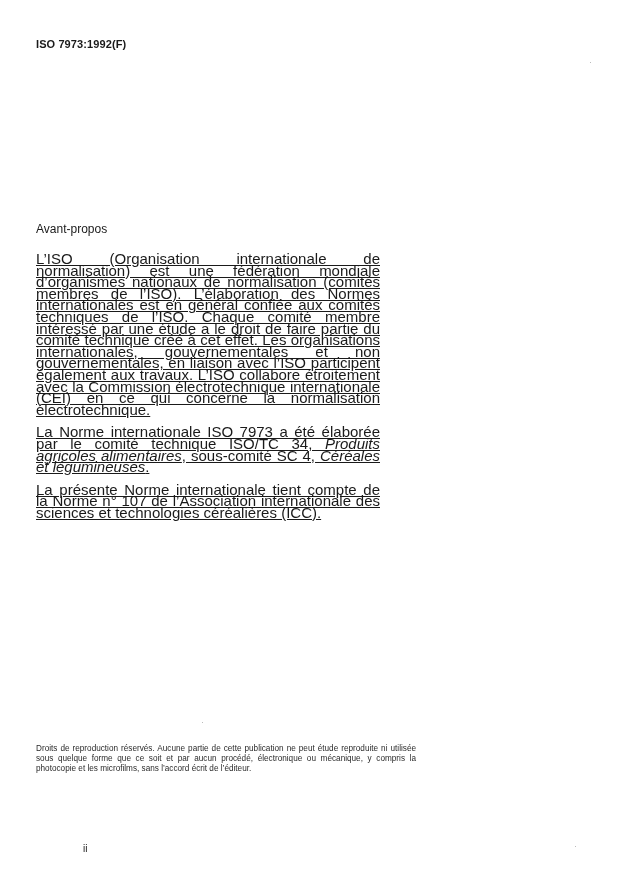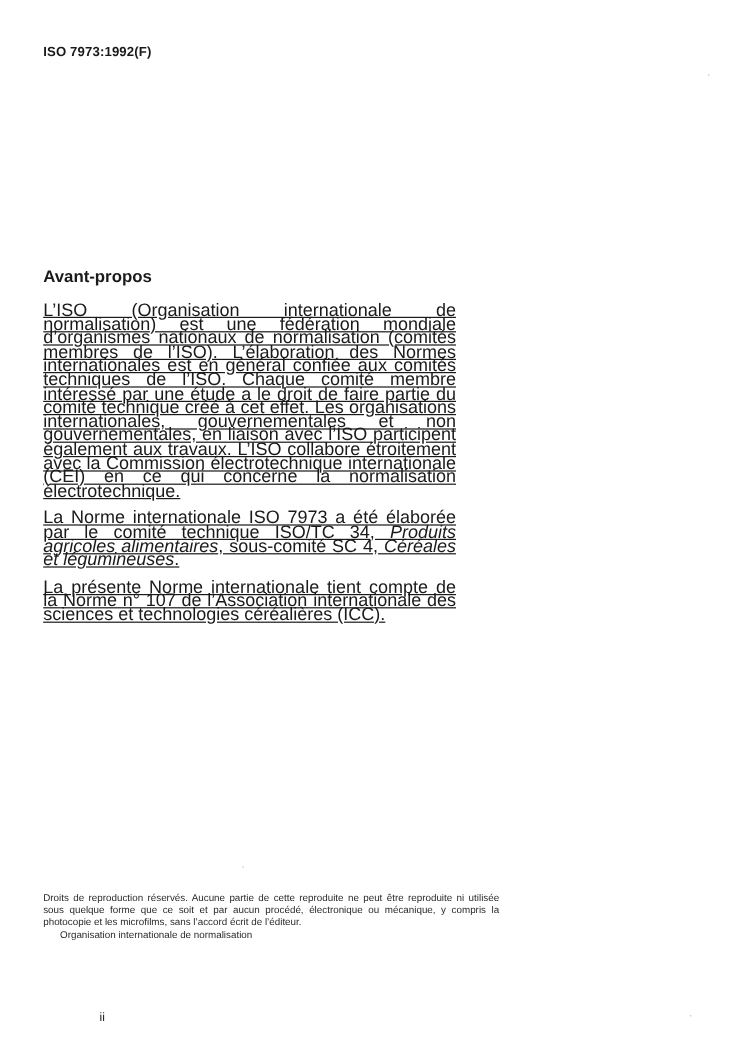"Avant-propos" .title { font-size: 14px -> 12px; font-weight: bold -> normal }
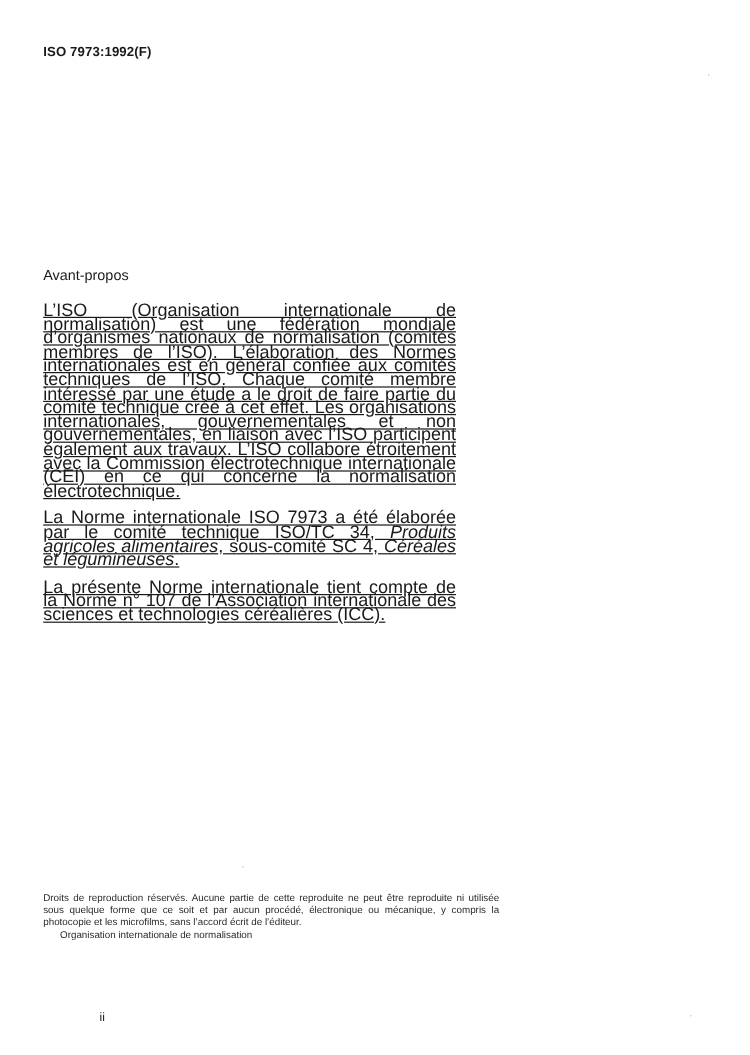"Droits de reproduction réservés. Aucune" div { text: reproduite ne peut être -> publication ne peut étude }
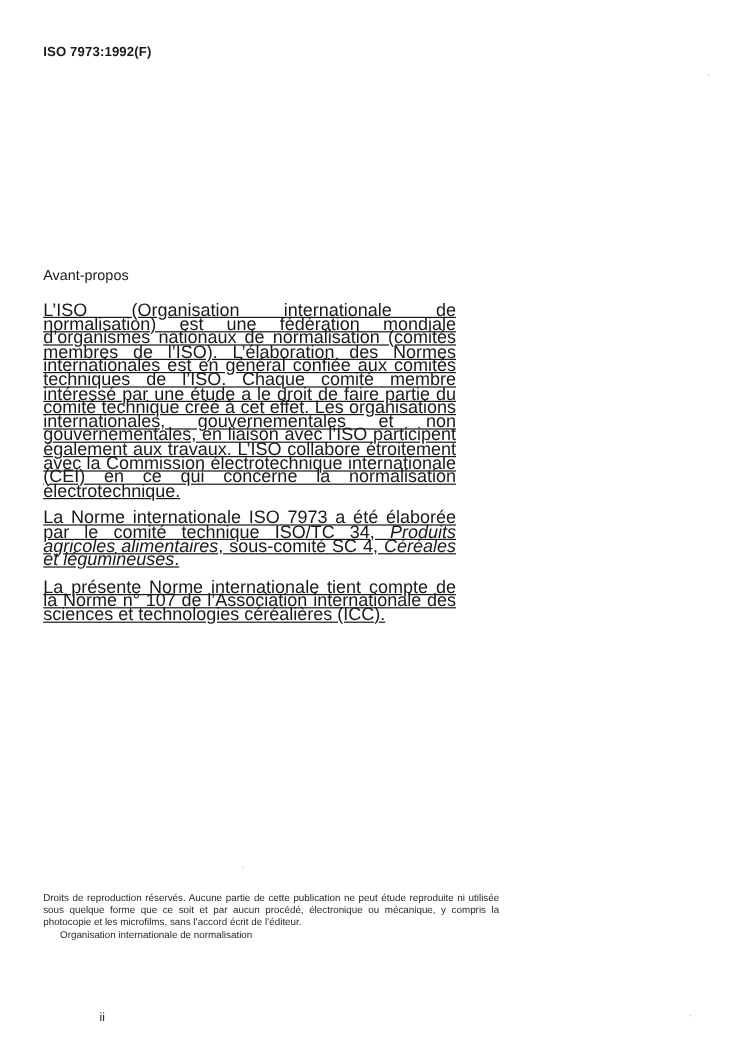"Organisation internationale de" div.indent { html: <div>Organisation internationale de normalisation</div> -> none }
